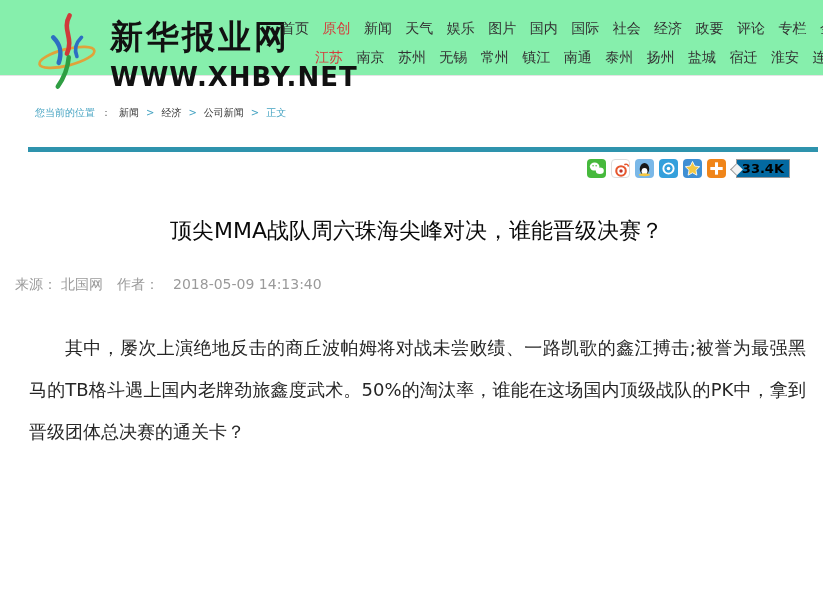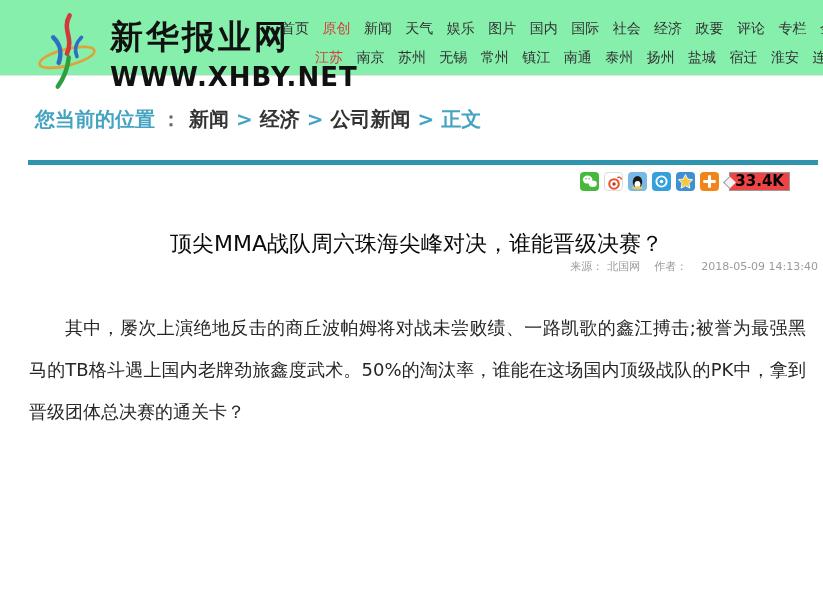"您当前的位置 ： 新闻 > 经济" .breadcrumb { font-size: 20px -> 10px; font-weight: bold -> none }
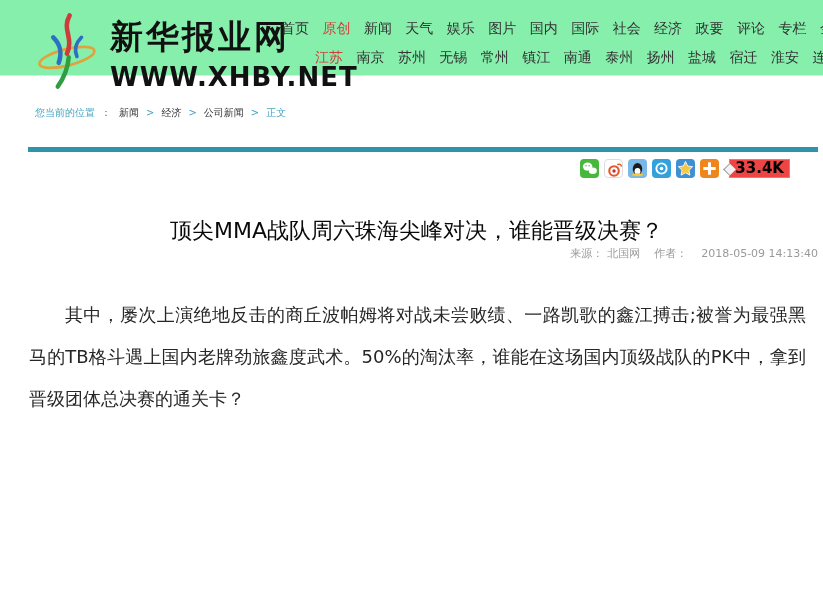"33.4K" .share-count { background: #ef4444 -> #0369a1; font-size: 15px -> 13px }
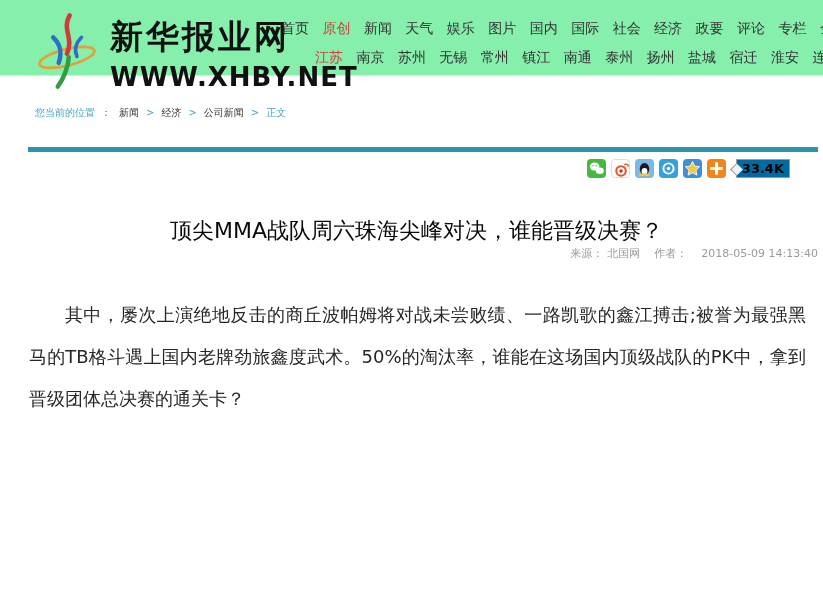"来源： 北国网 作者： 2018-05-09 14:13:40" .article-meta { font-size: 11px -> 14px; margin-top: none -> 30px; text-align: right -> left }
